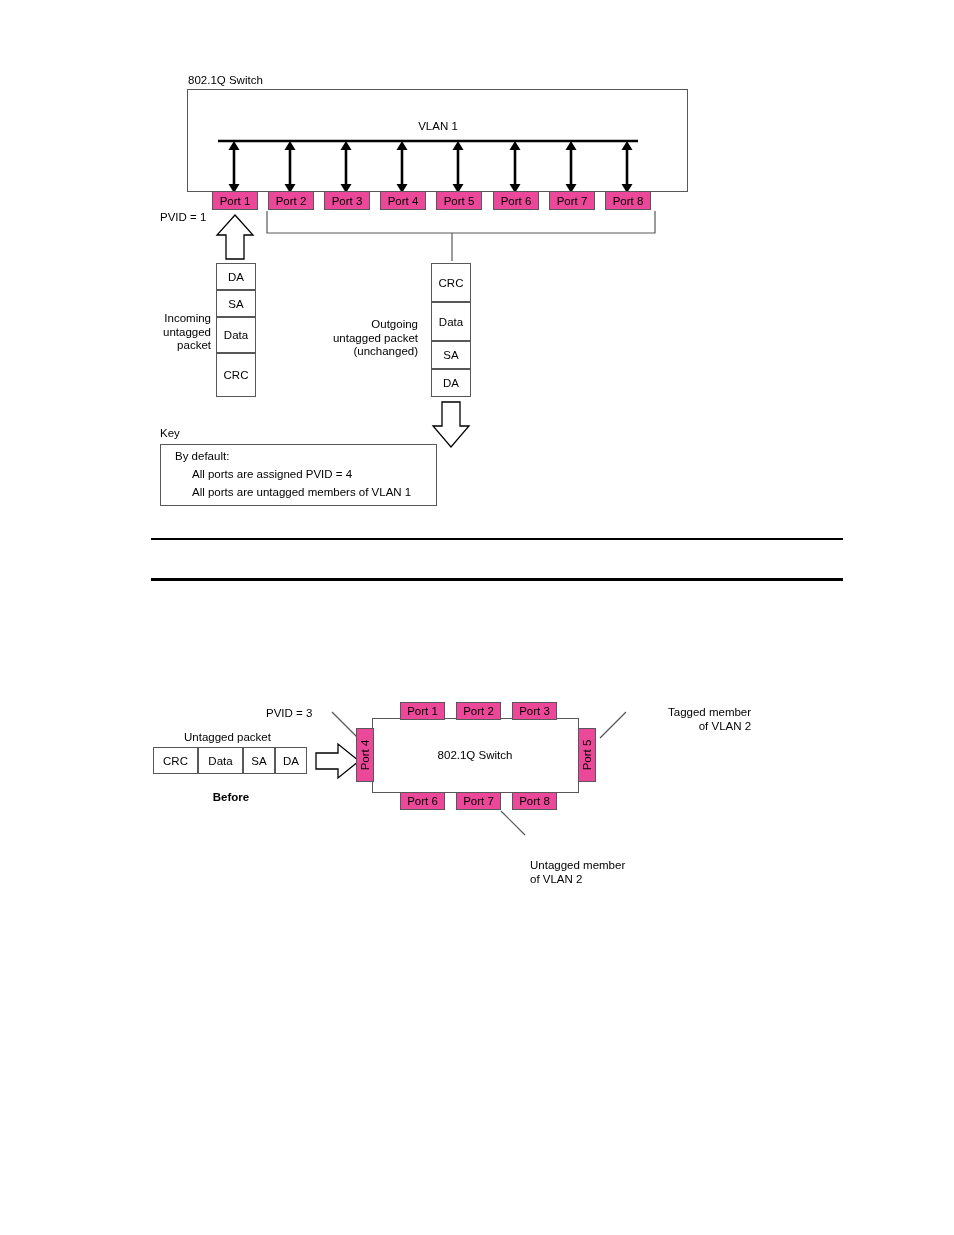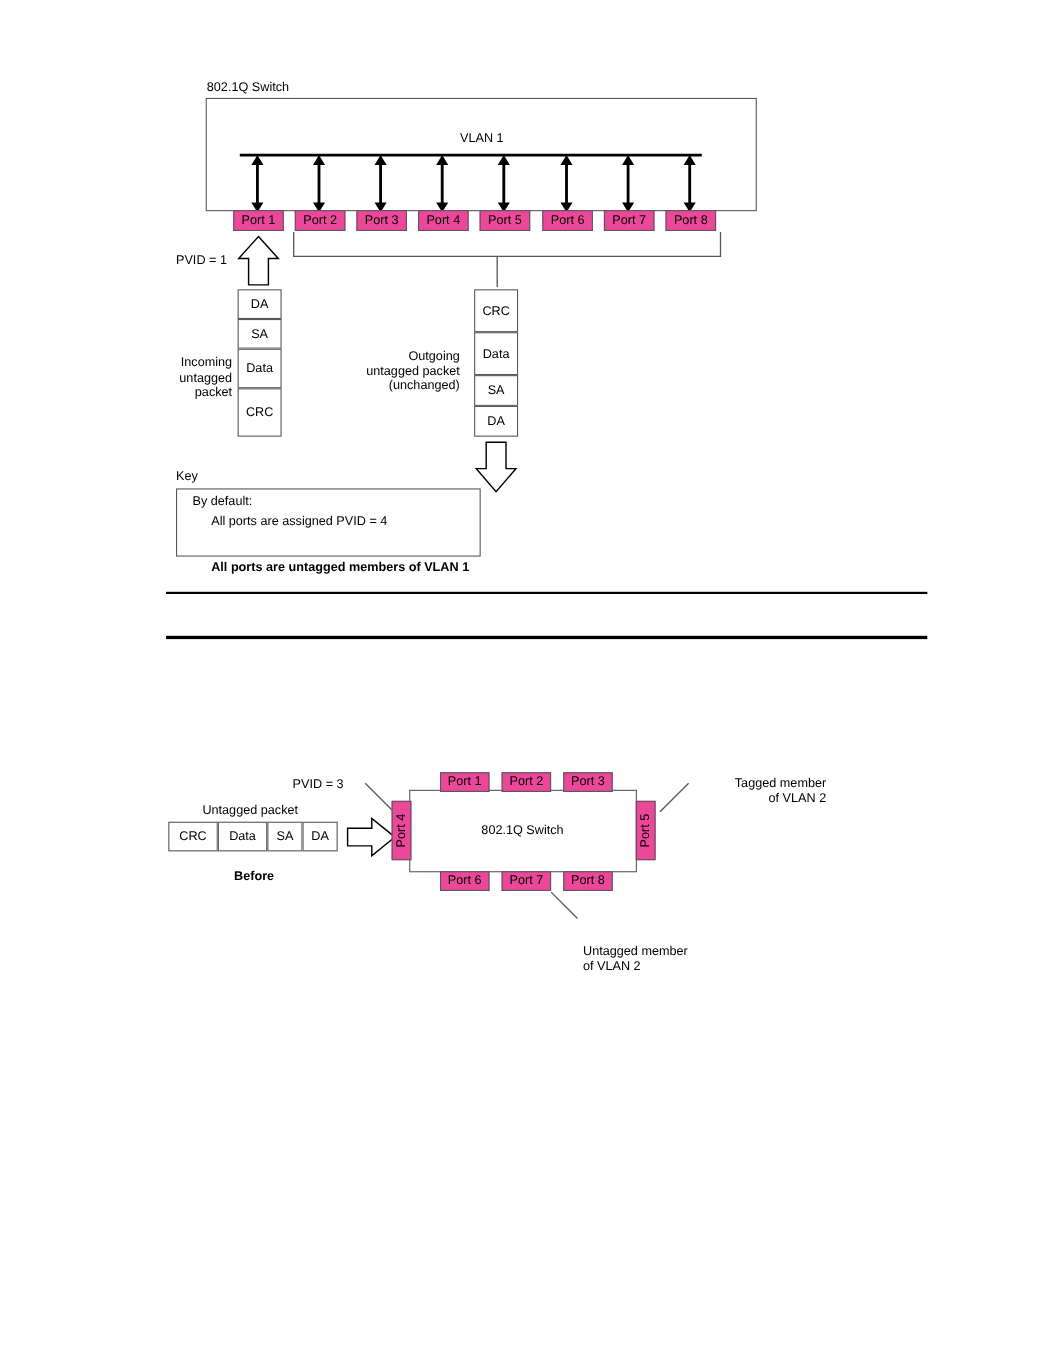"PVID = 1" div.txt { top: 231px -> 211px }
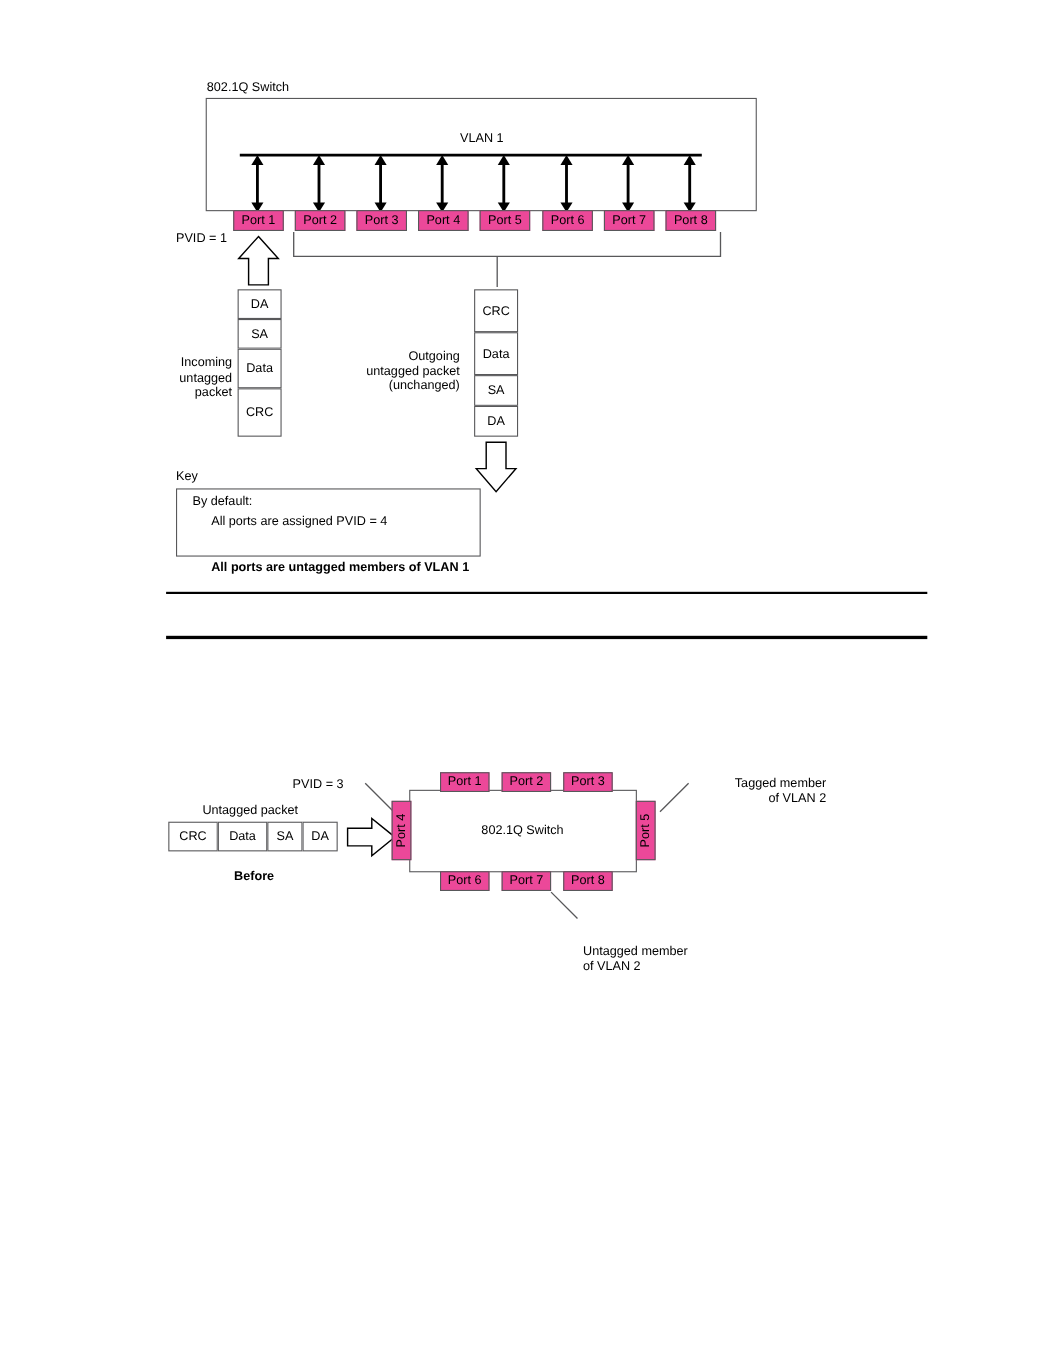"Incoming" div.txt { top: 324px -> 312px }
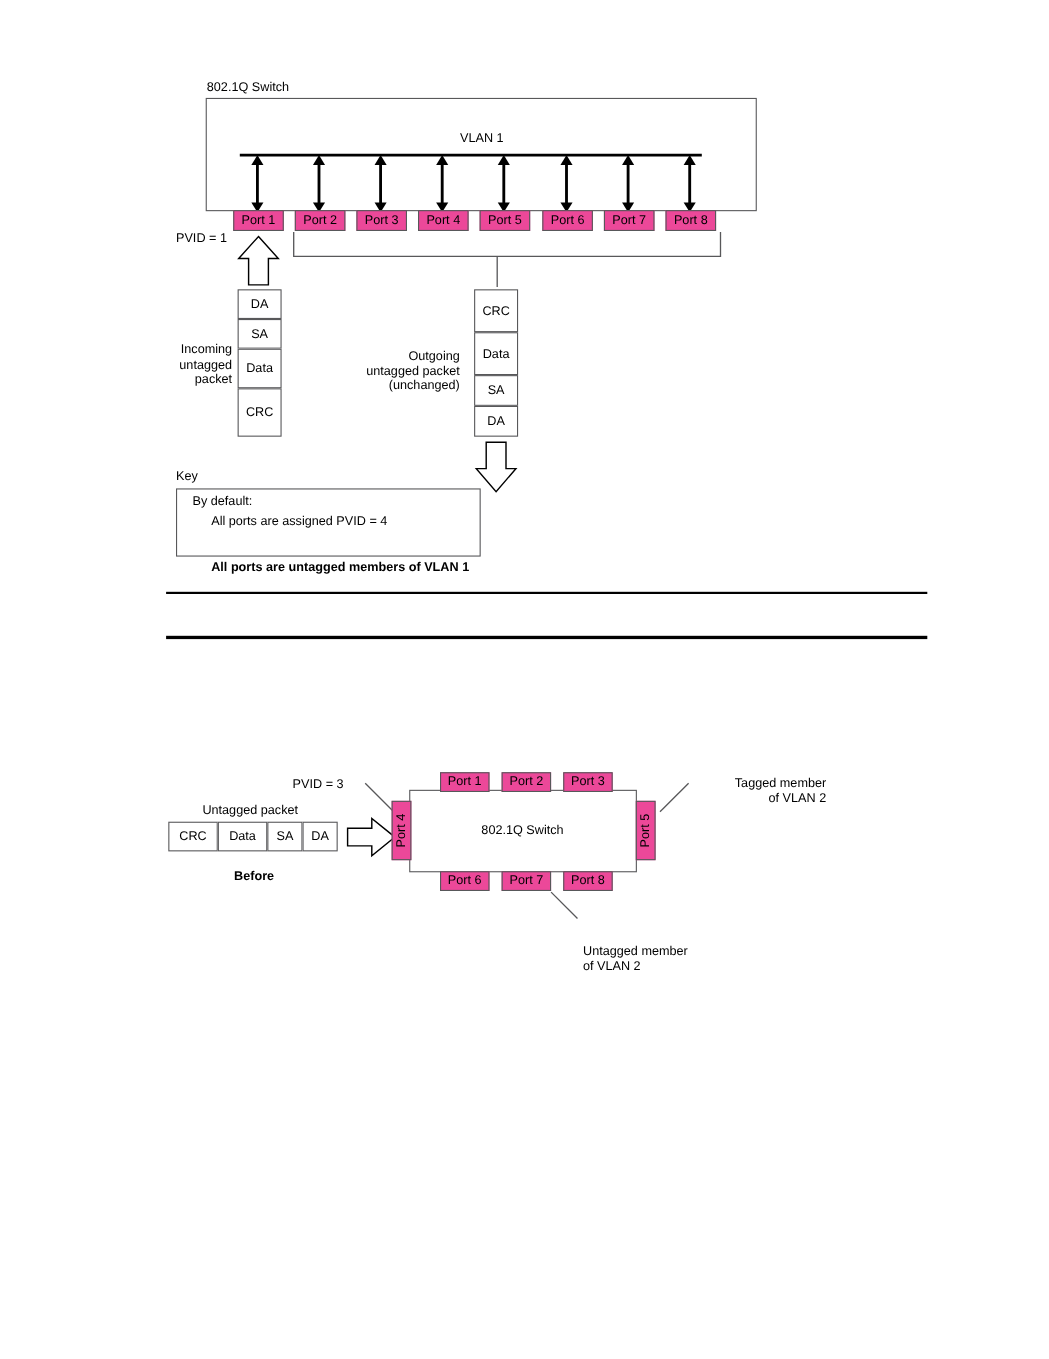"All ports are untagged members" div.txt { font-weight: bold -> none; top: 510px -> 486px }
